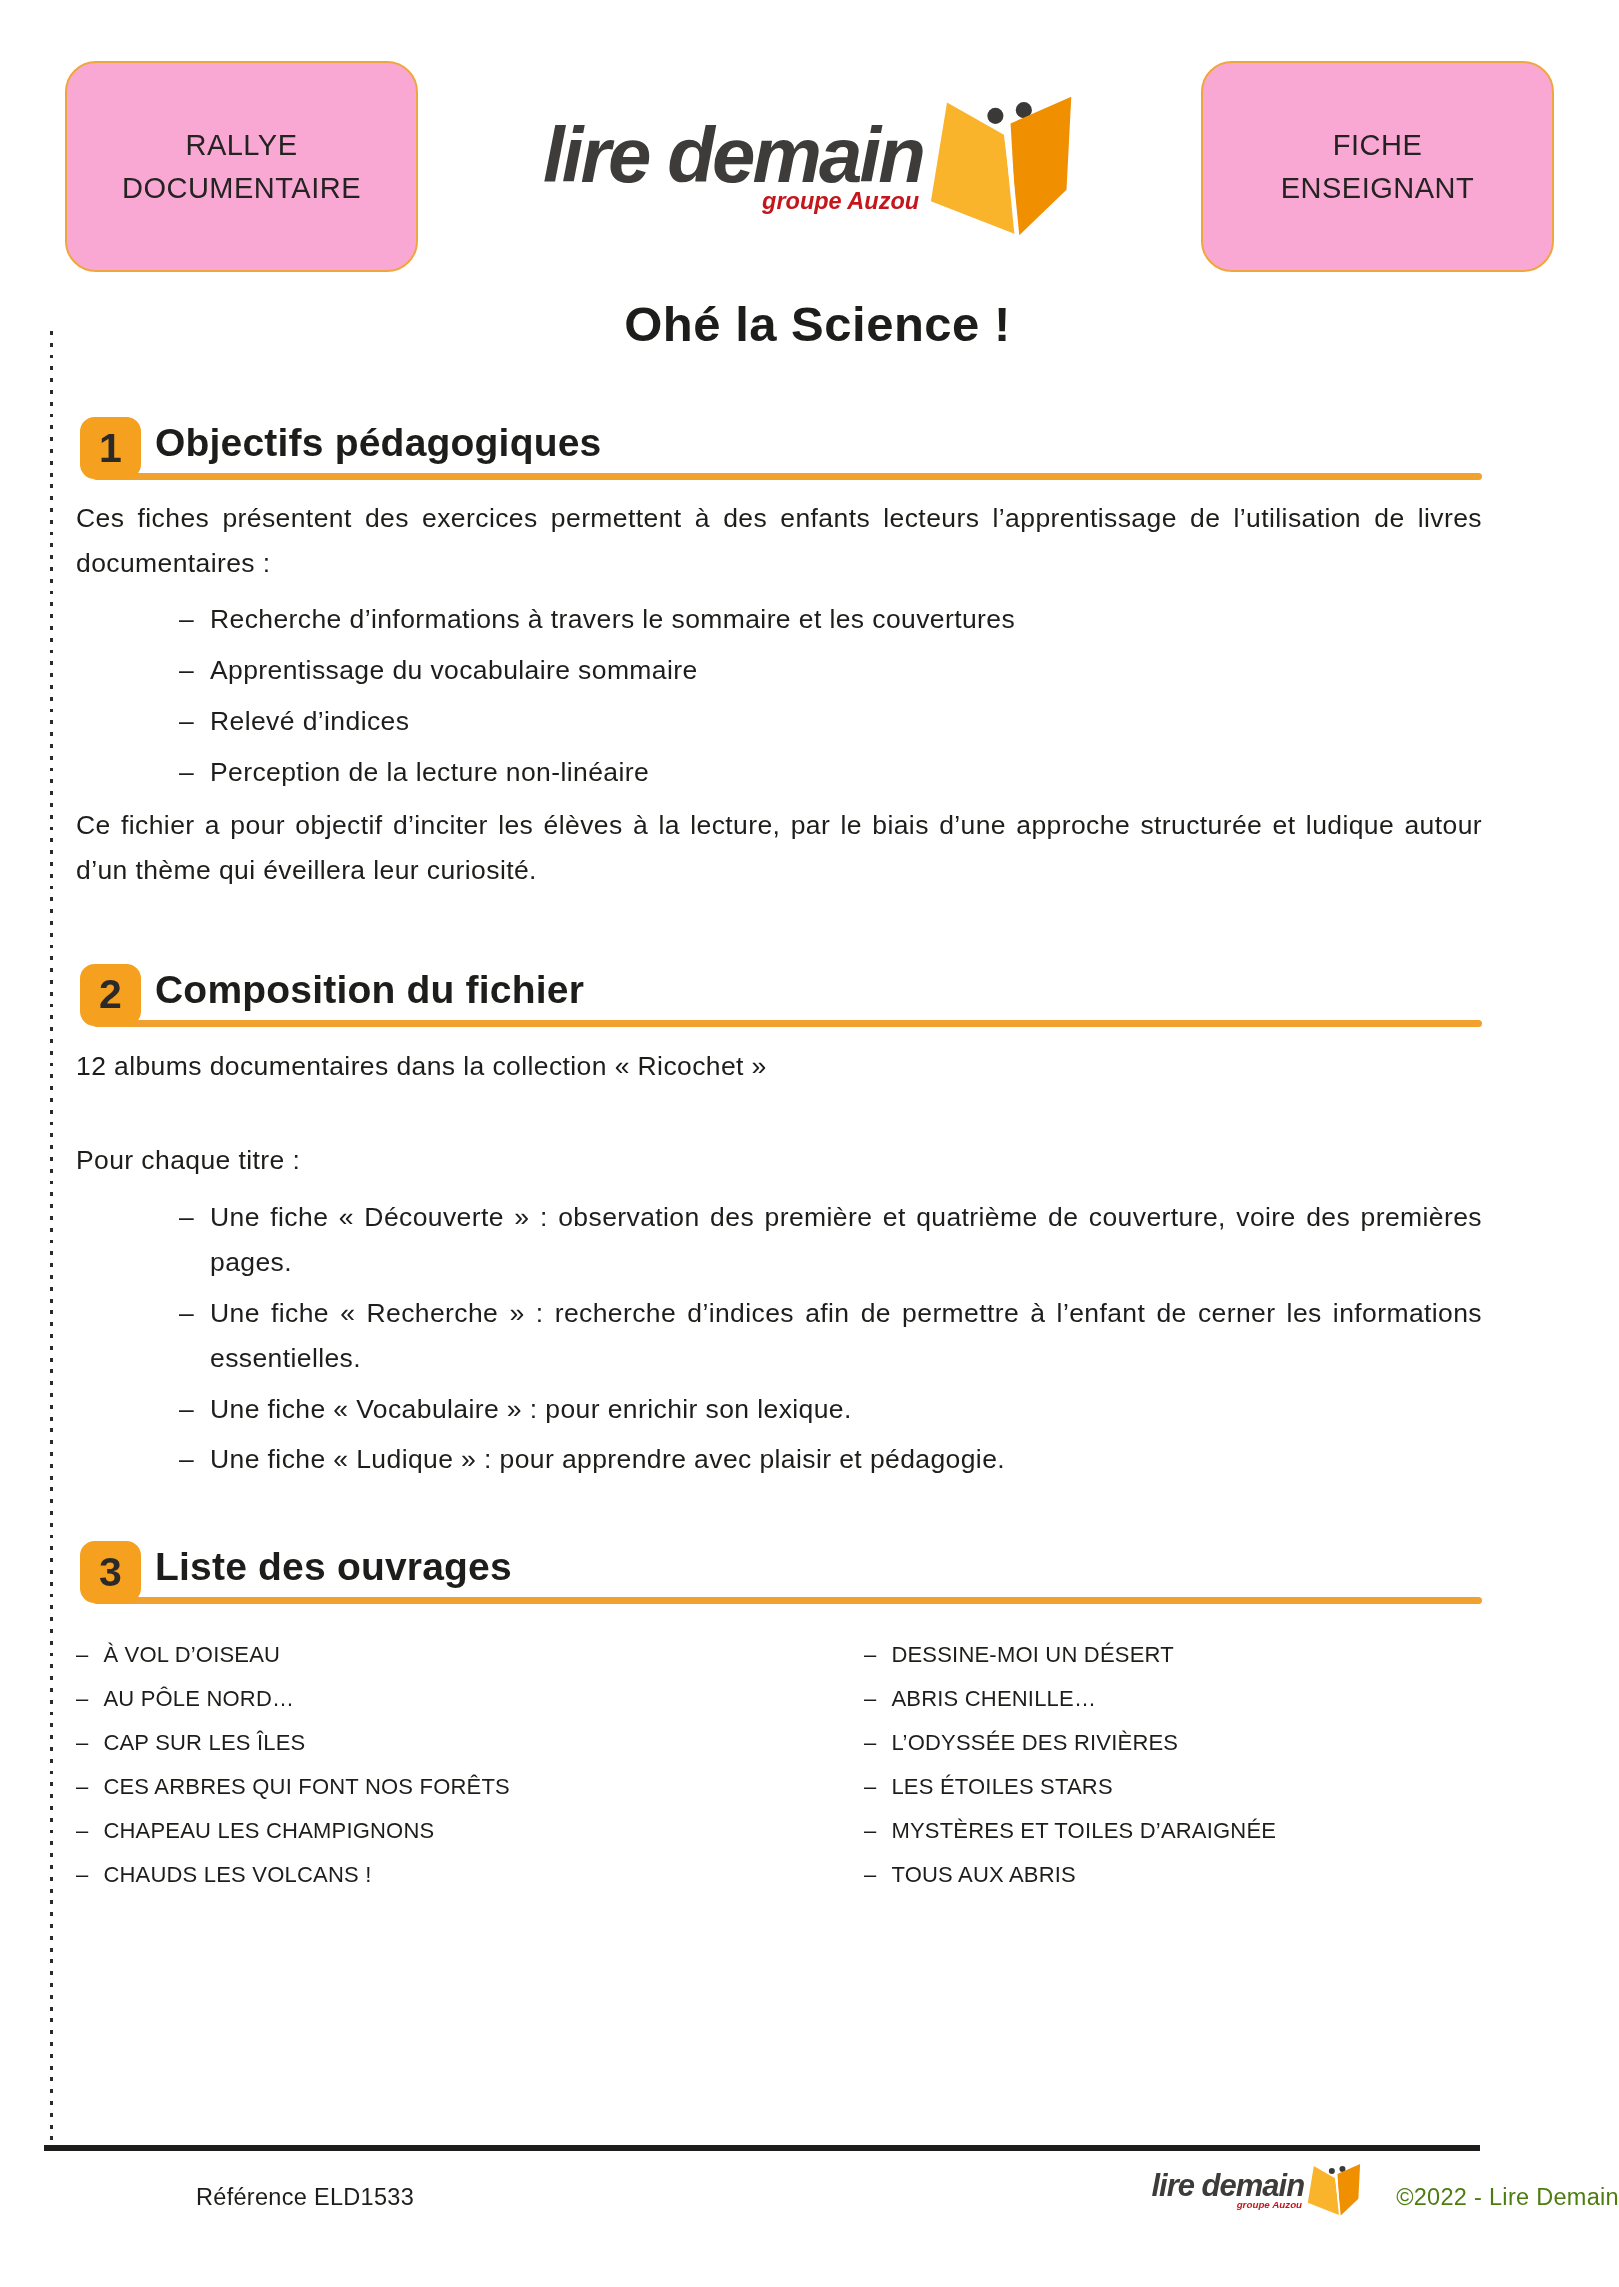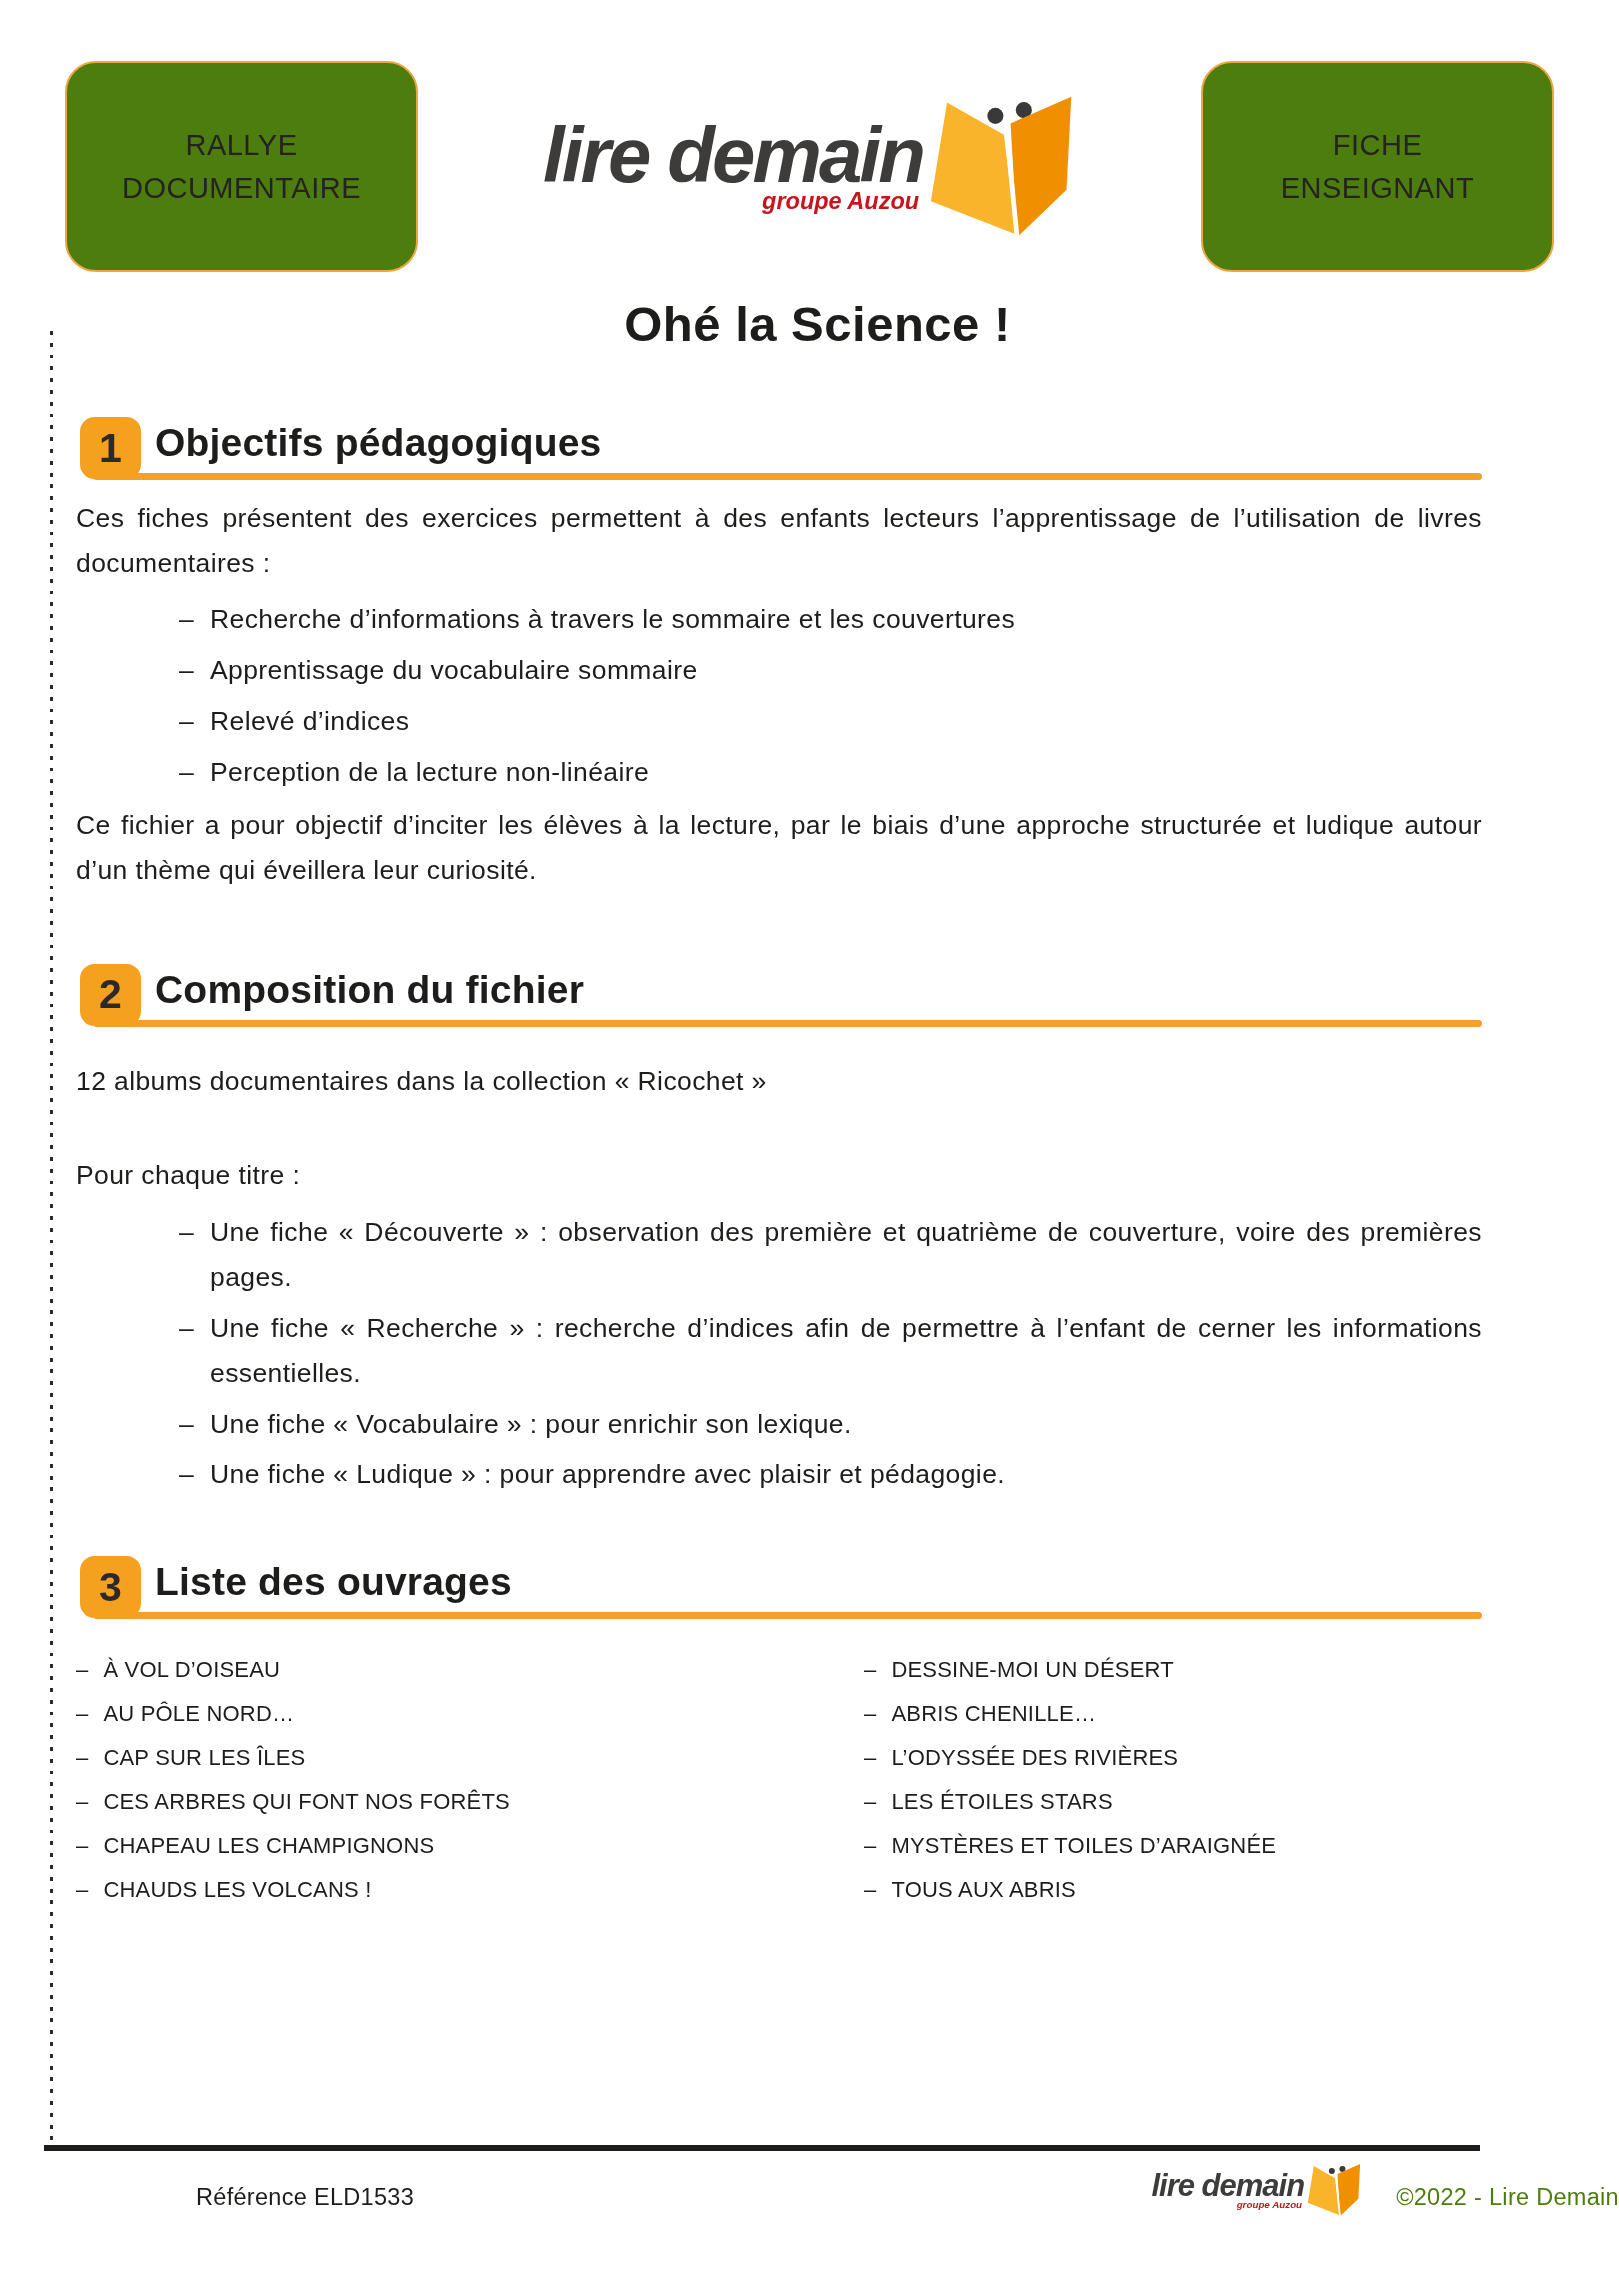"RALLYE" .badge-box { background: #4d7c0f -> #f9a8d4 }
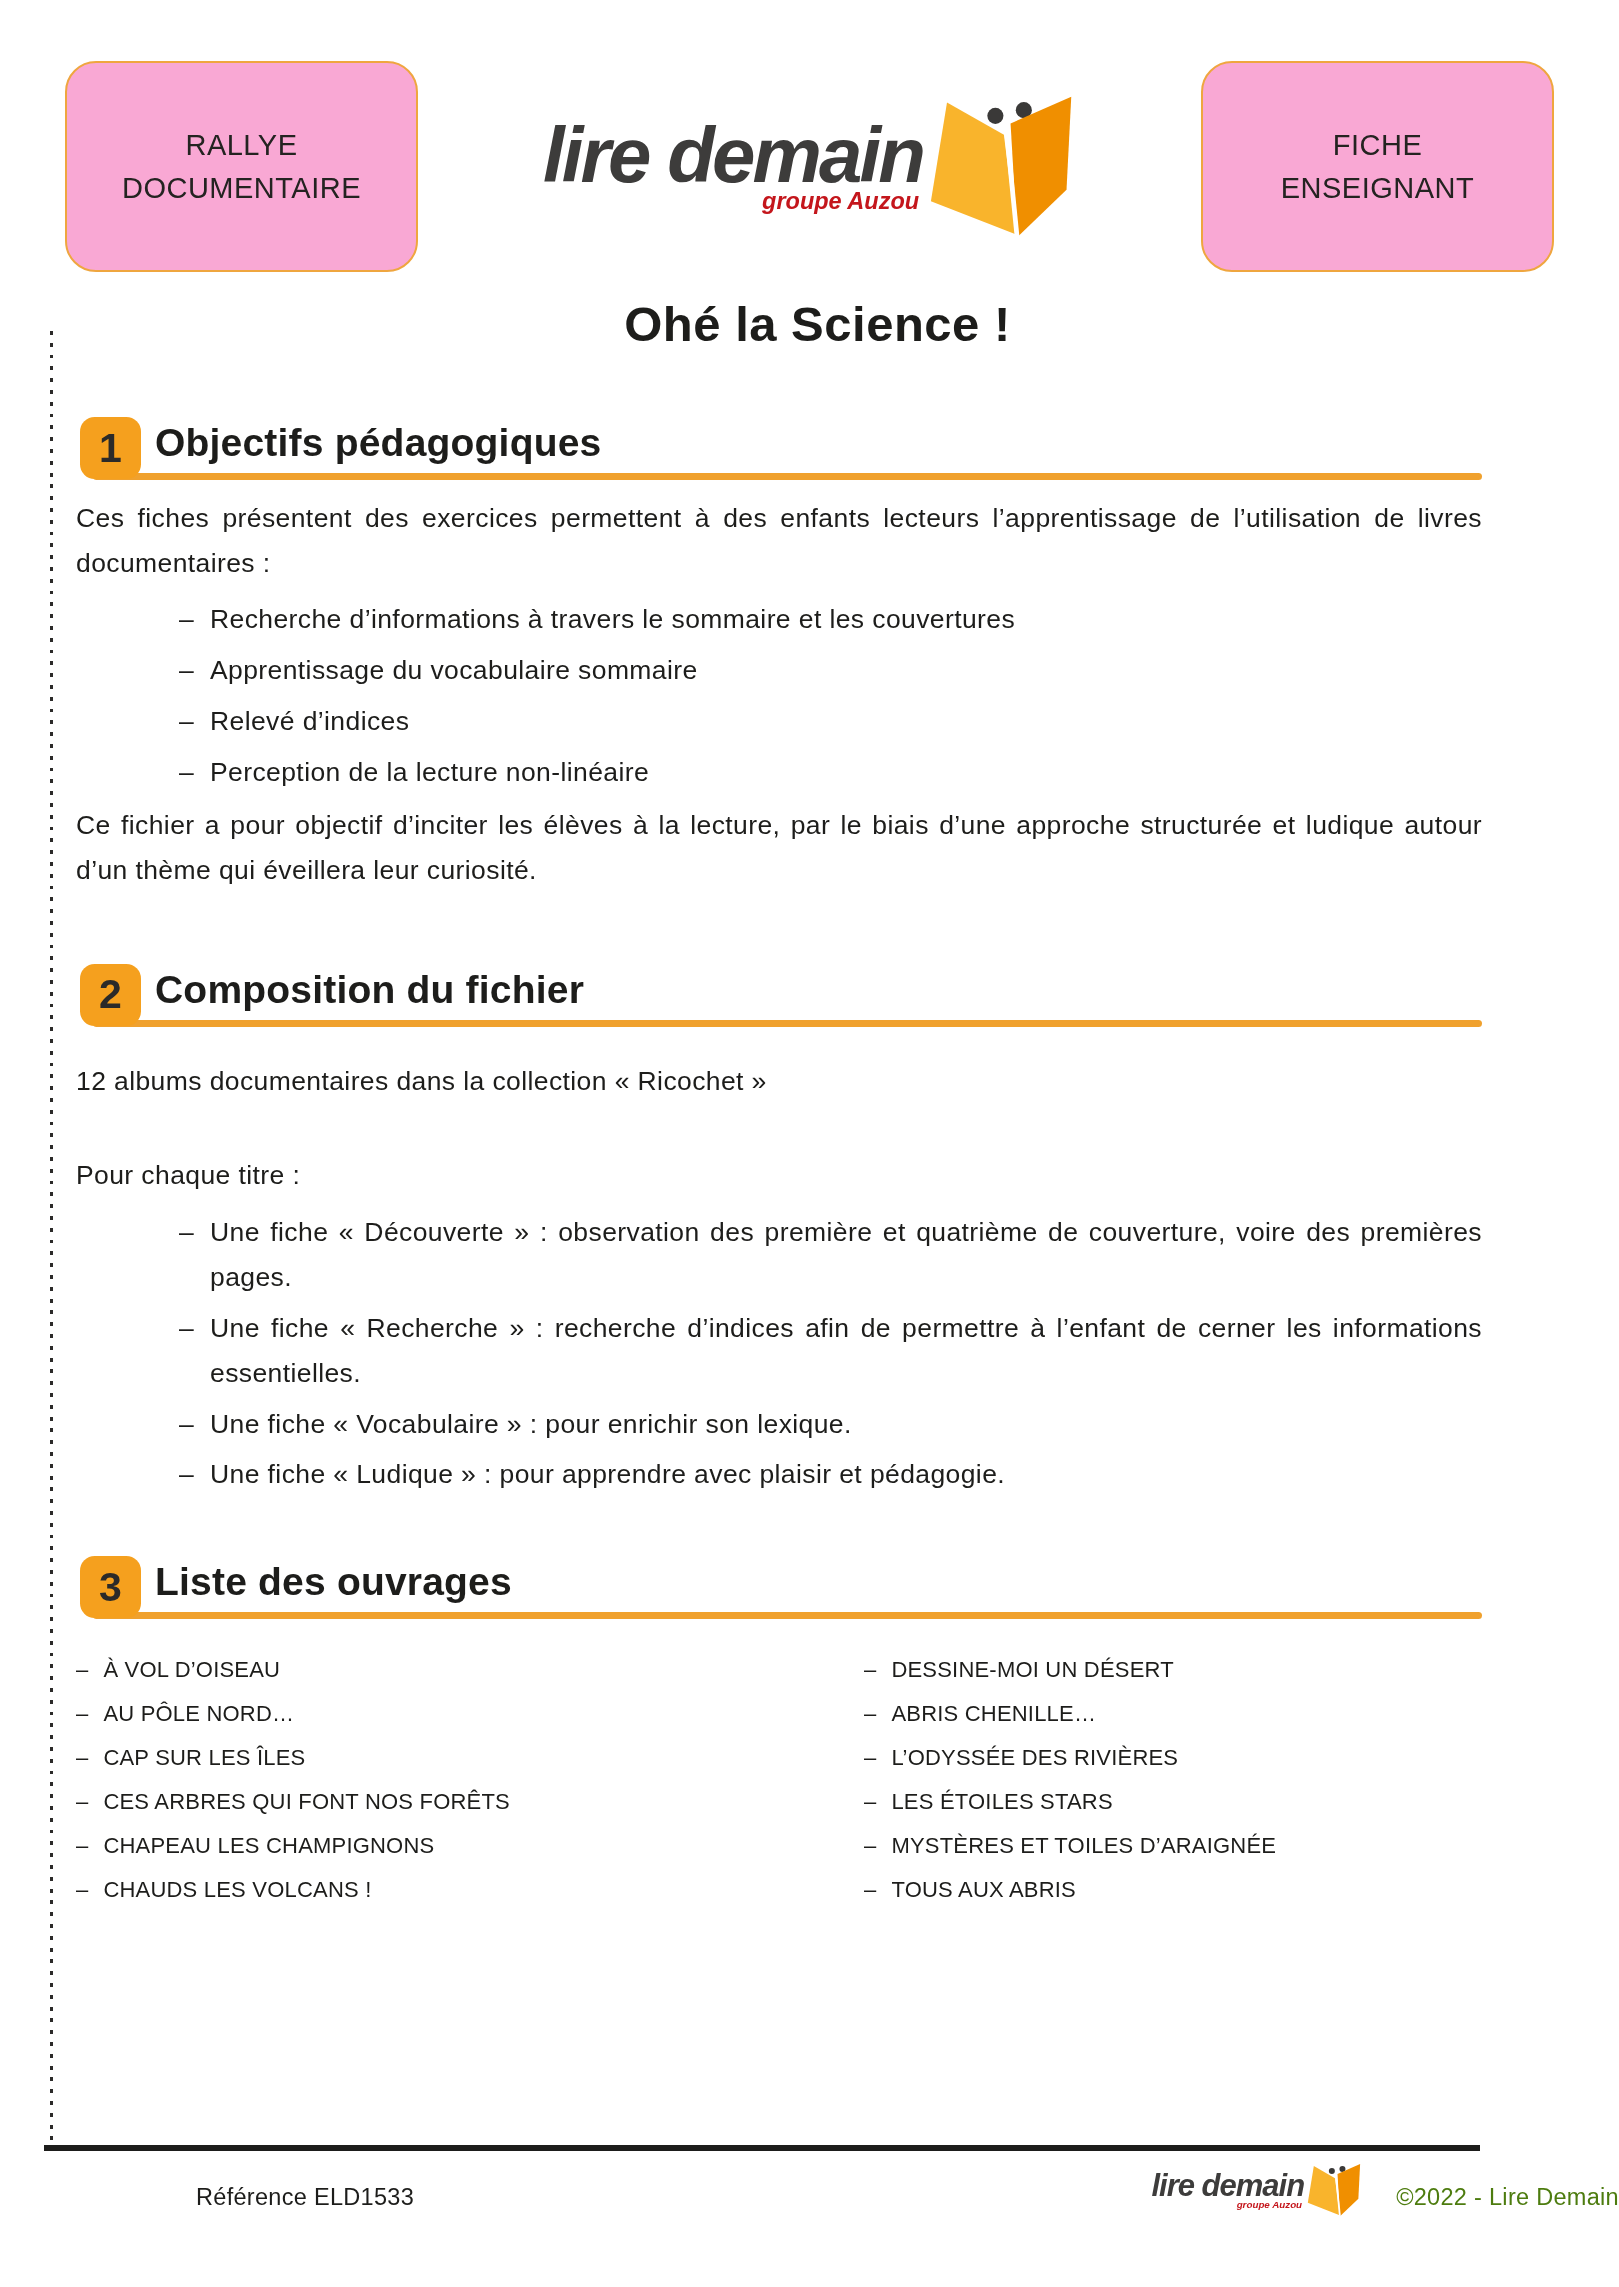"12 albums documentaires dans la" .line-12albums { margin-top: 32px -> 17px }
